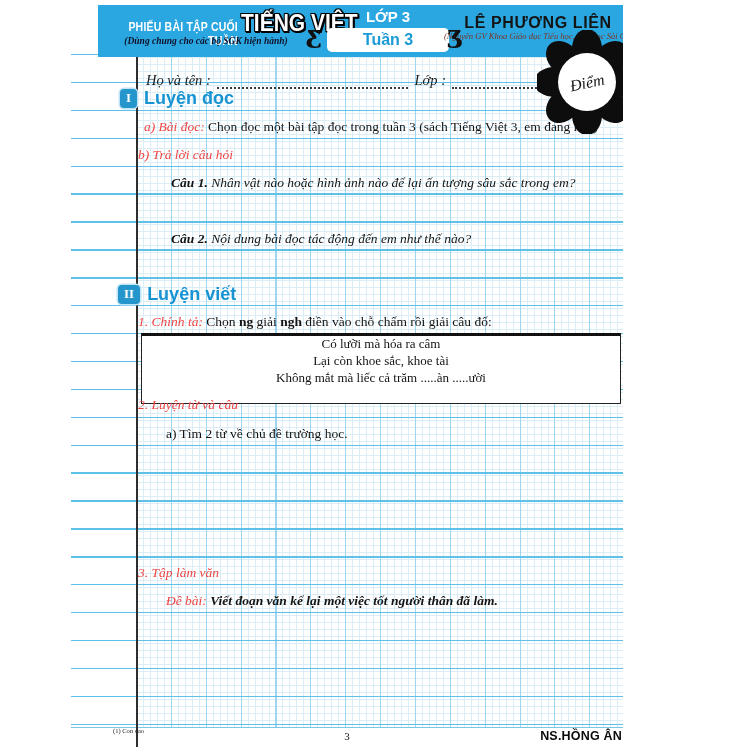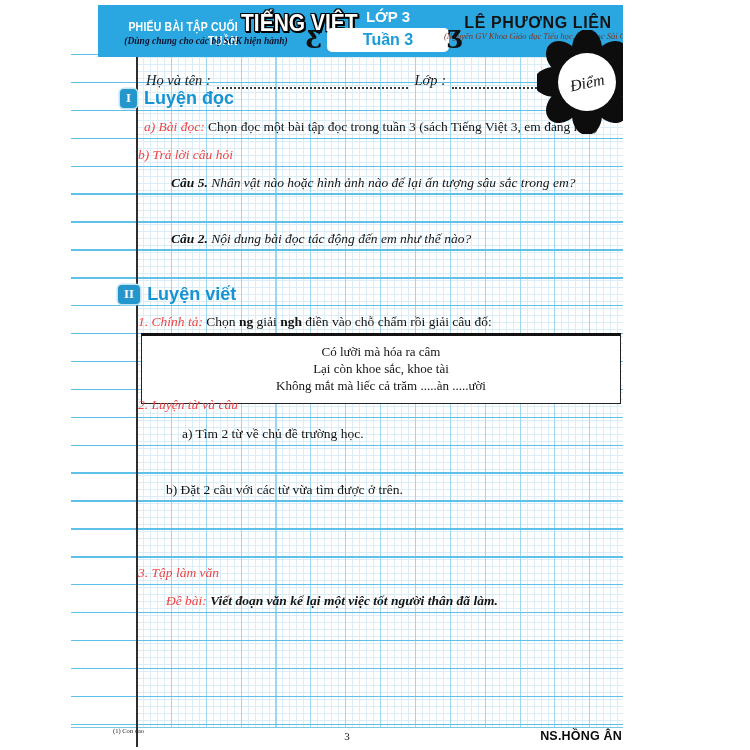"Câu 5." span.bi { text: 5 -> 1 }
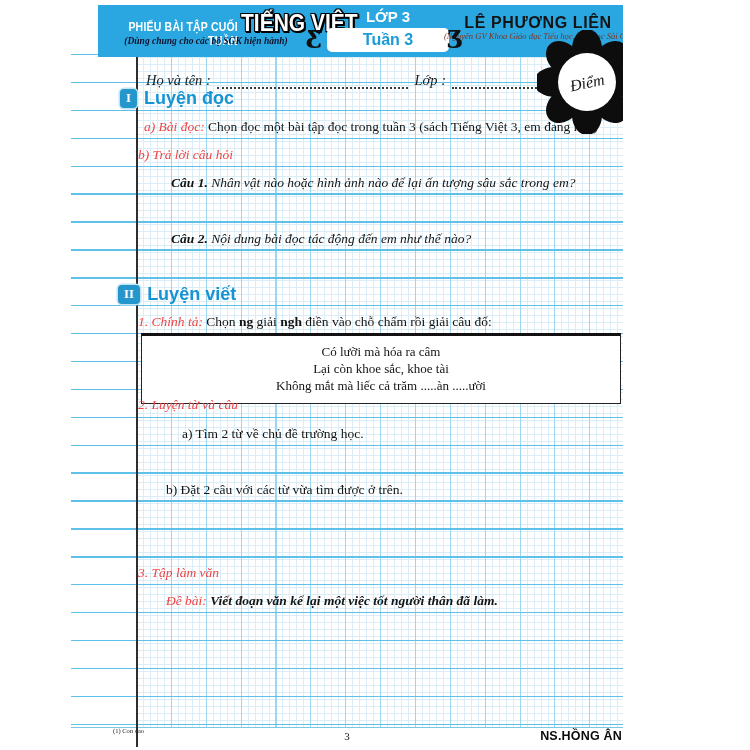"Có lưỡi mà hóa ra" .riddle-box { justify-content: center -> none }
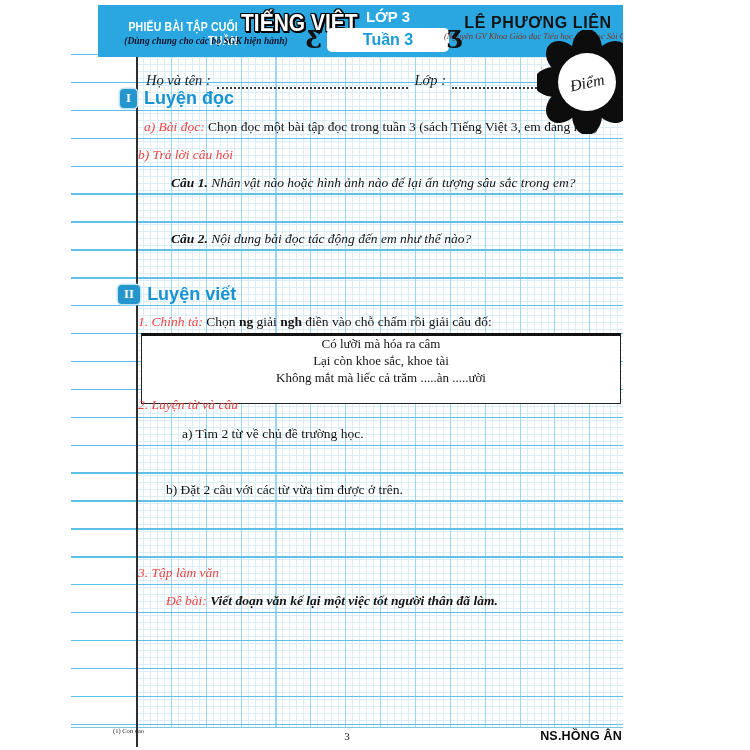"a) Tìm 2 từ về" div.abs { padding-left: 16px -> none }
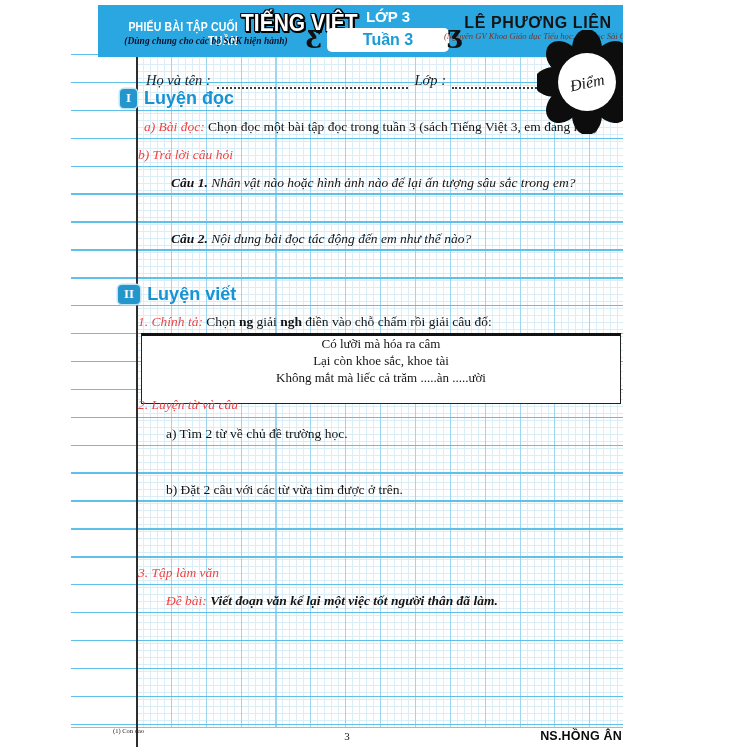"b) Đặt 2 câu với" div.abs { html: <div>b) Đặt 2 câu với các từ vừa tìm được ở trên.</div> -> none }
